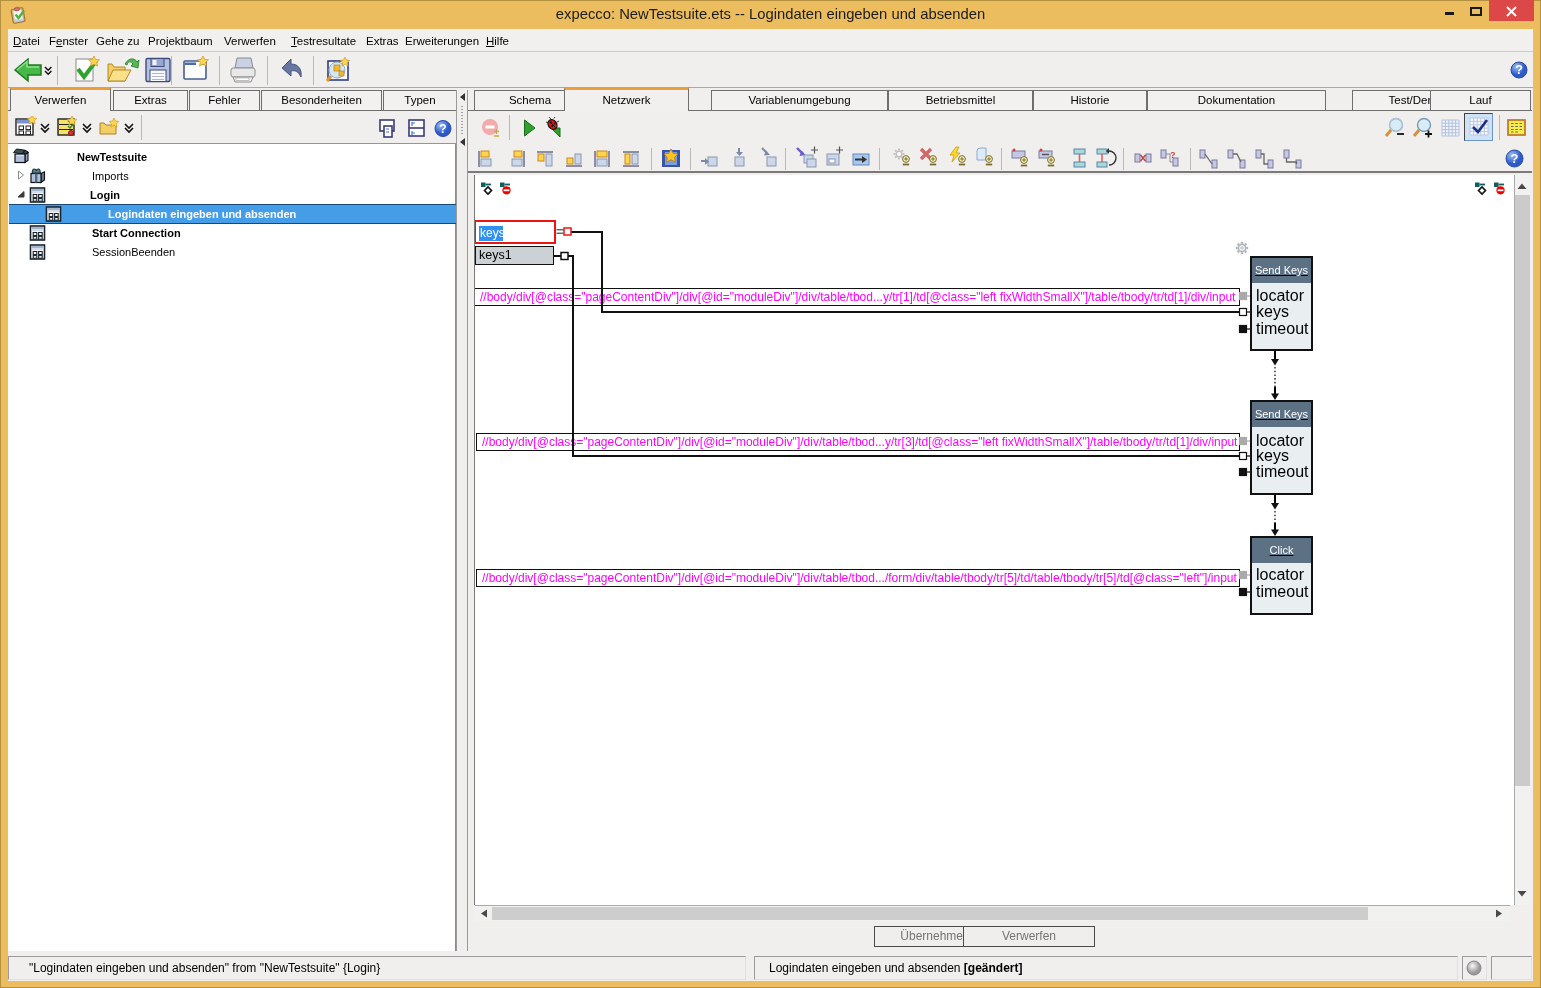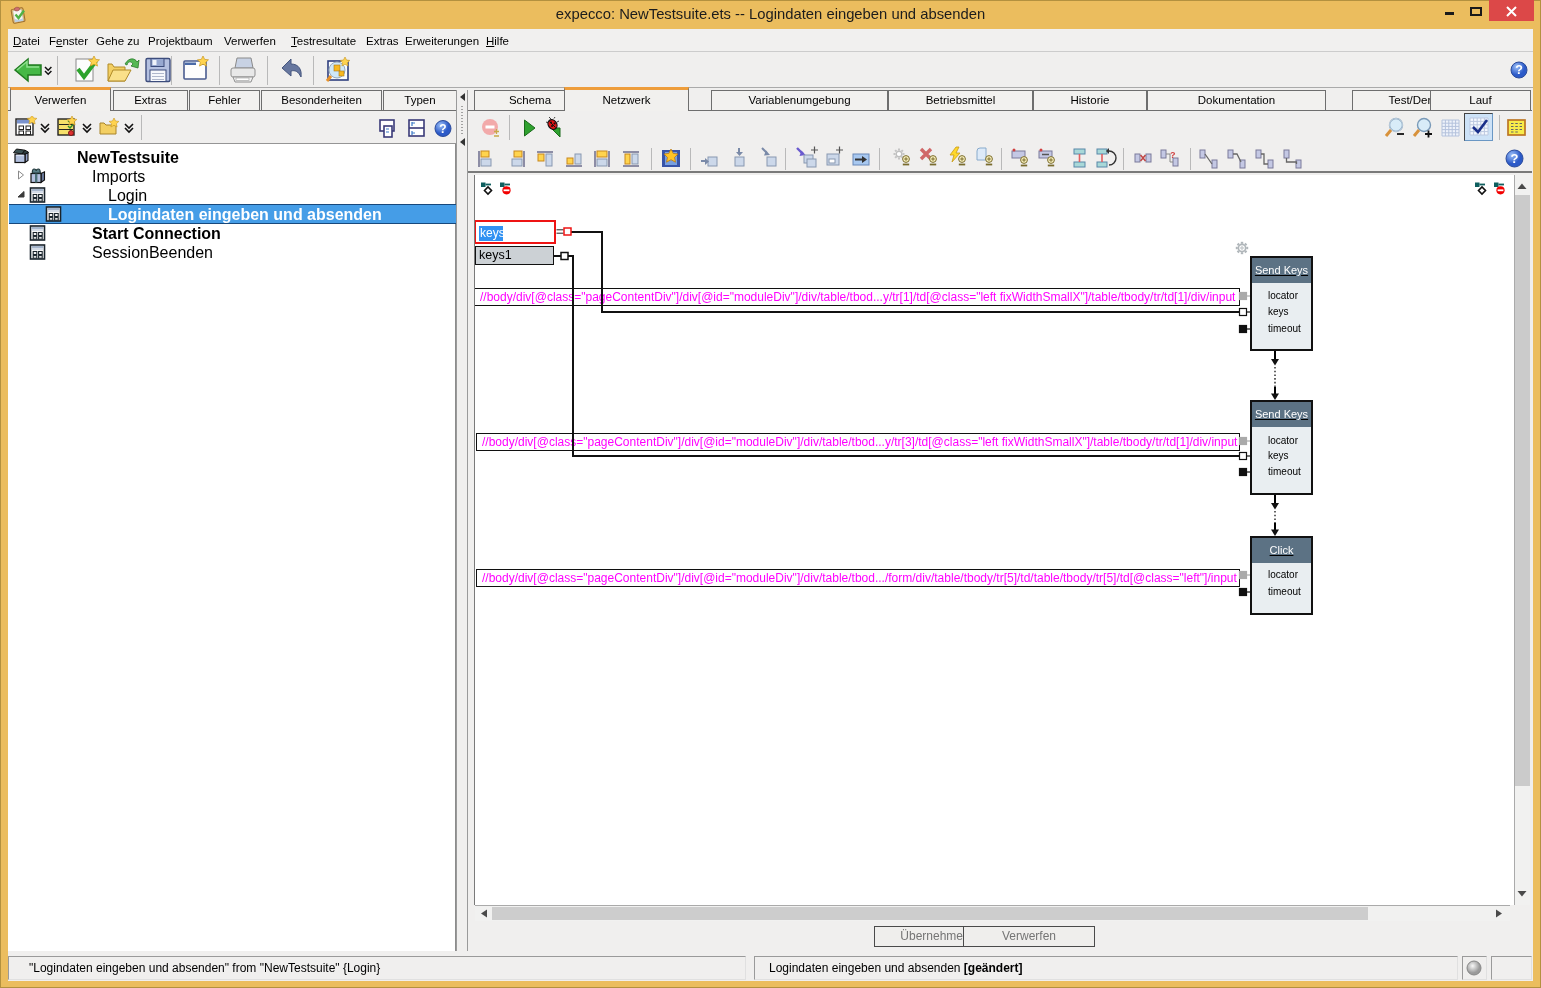"NewTestsuite" .trow { font-size: 16px -> 11px }
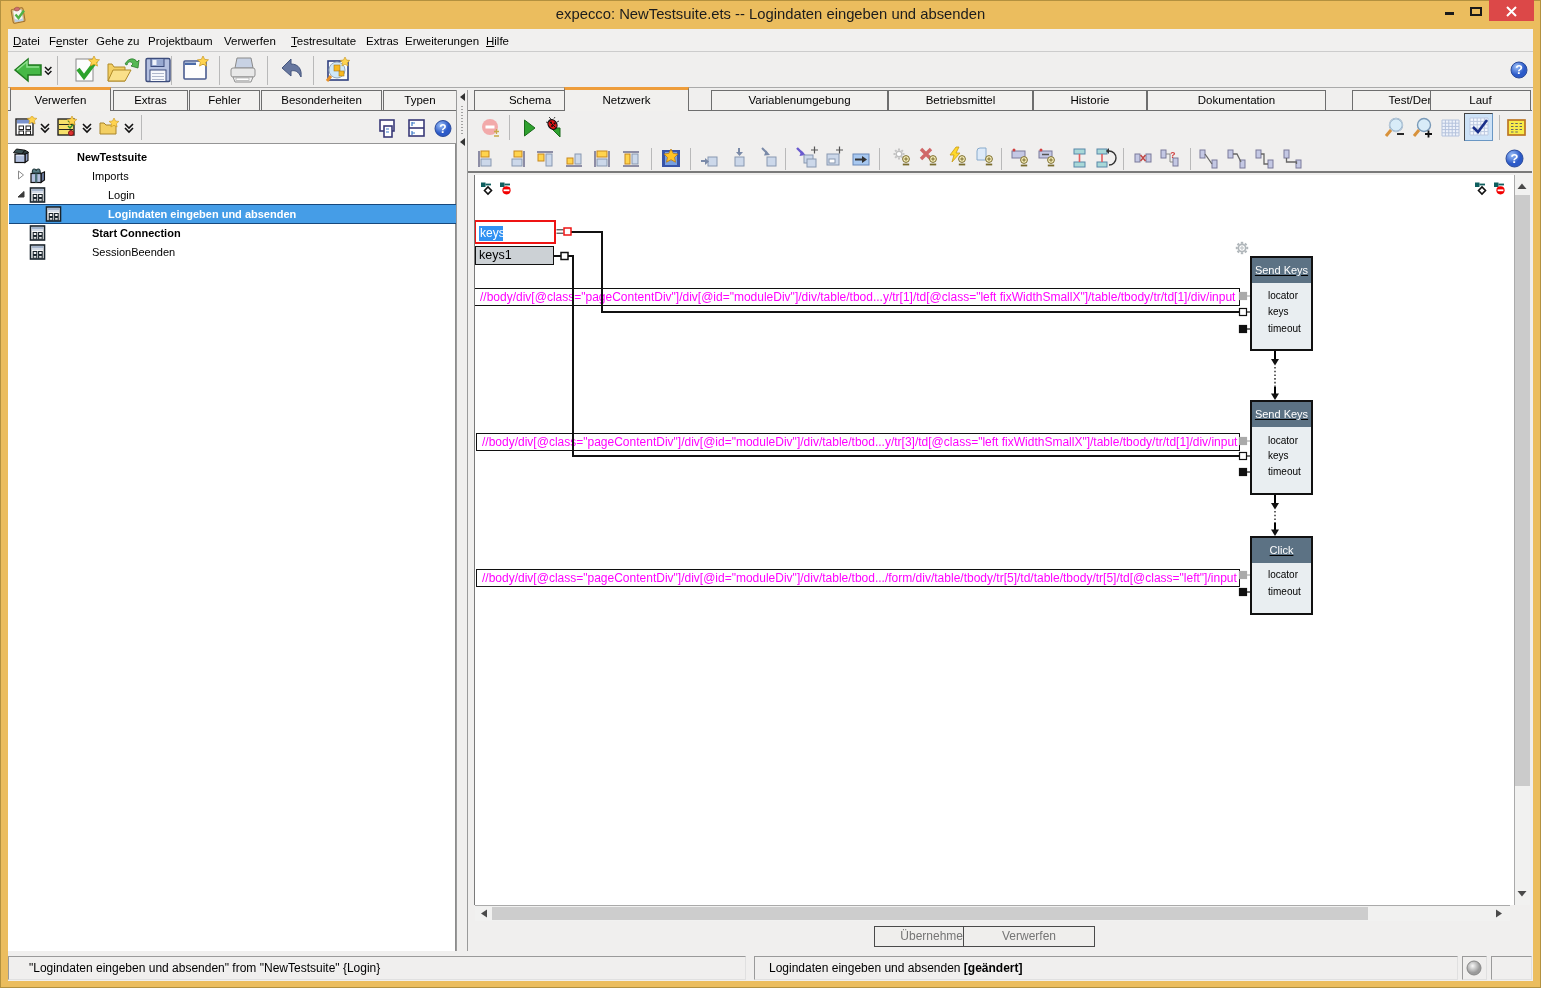"Login" div.trow { font-weight: normal -> bold; left: 66px -> 48px }
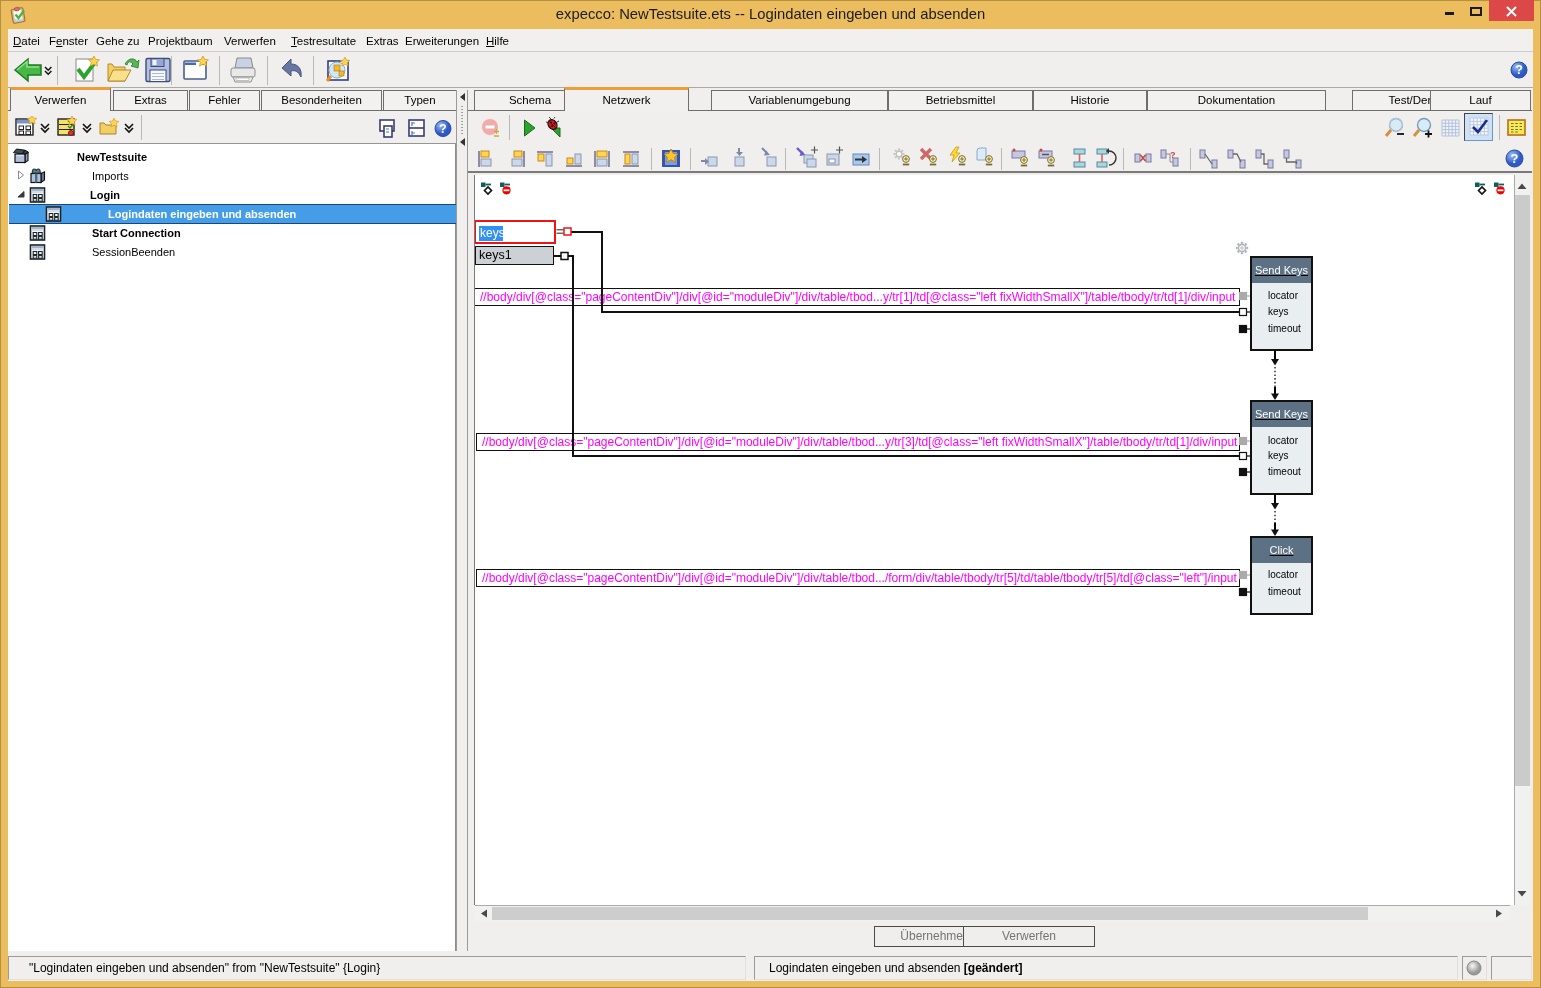"locator" .nport { font-size: 10px -> 16px; margin-left: 12px -> none }
